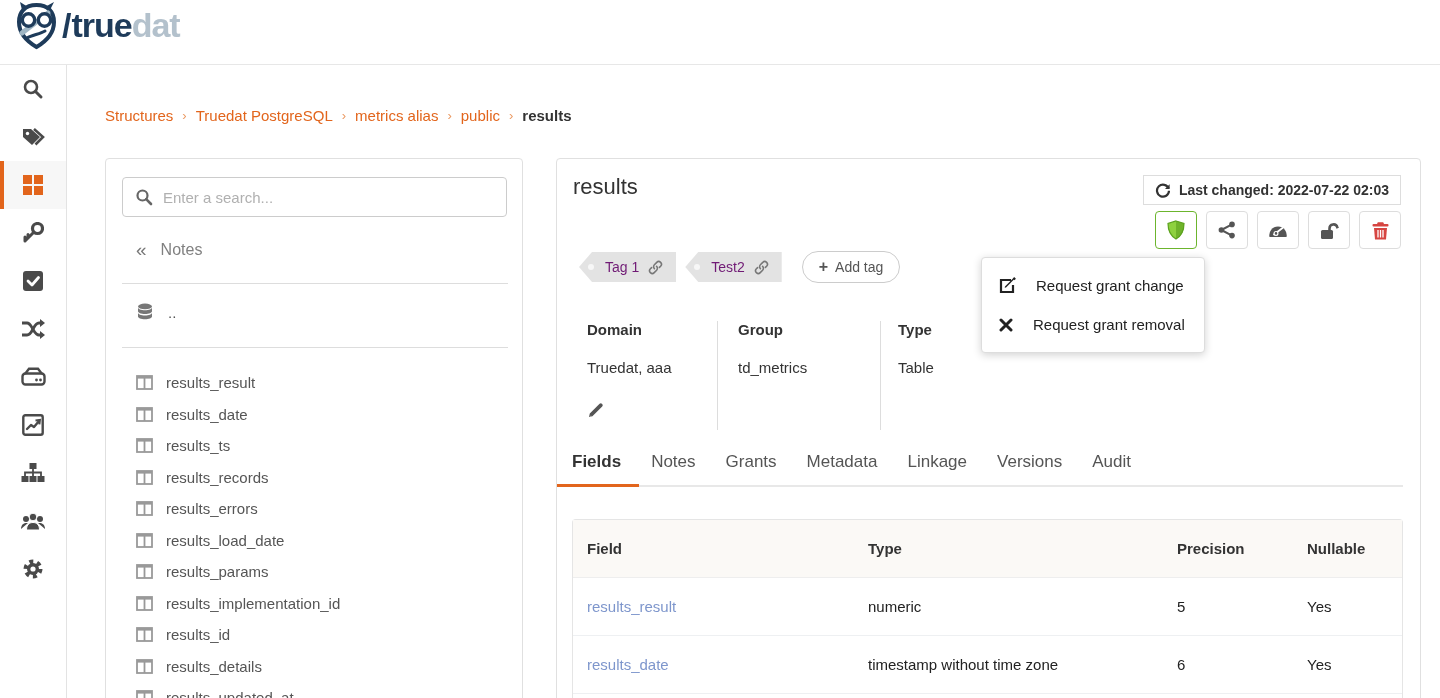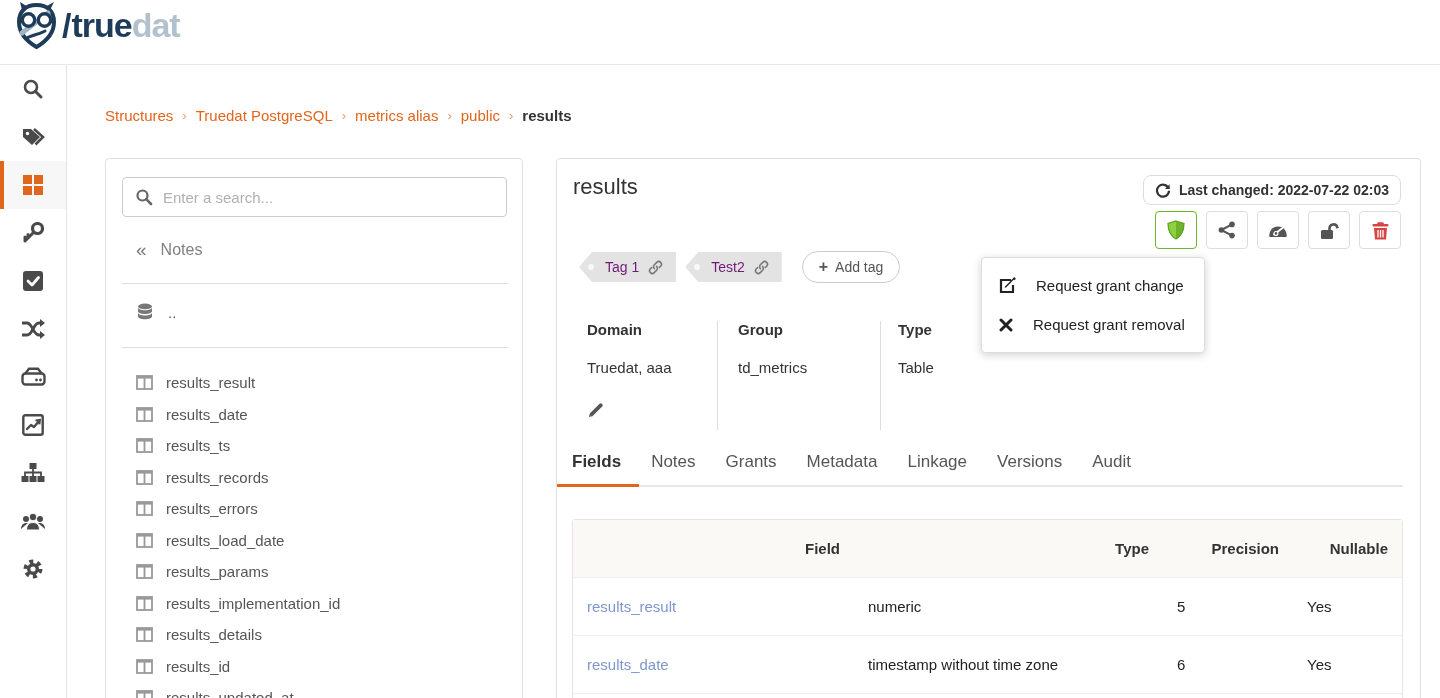"Last changed: 2022-07-22 02:03" .last-changed { border-radius: 8px -> 0 }
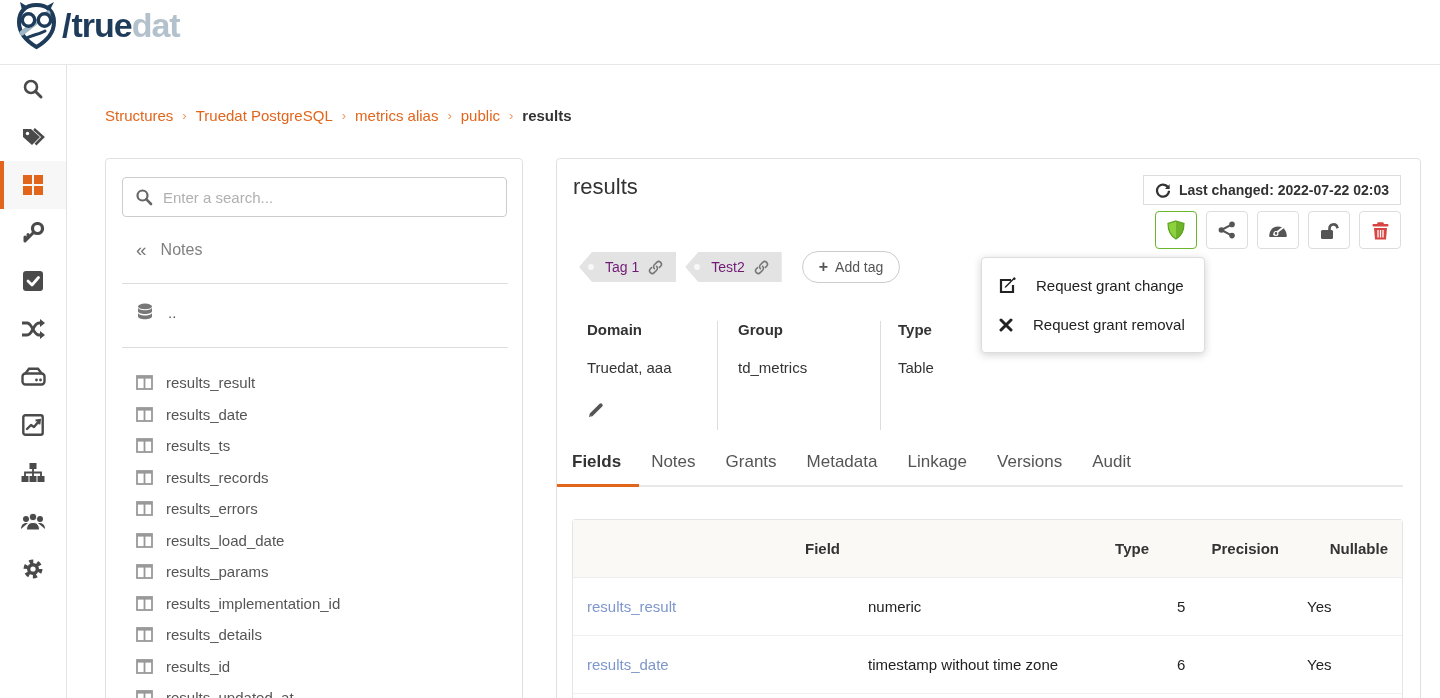"Field" .ft-row.head .ft-cell { text-align: right -> none }
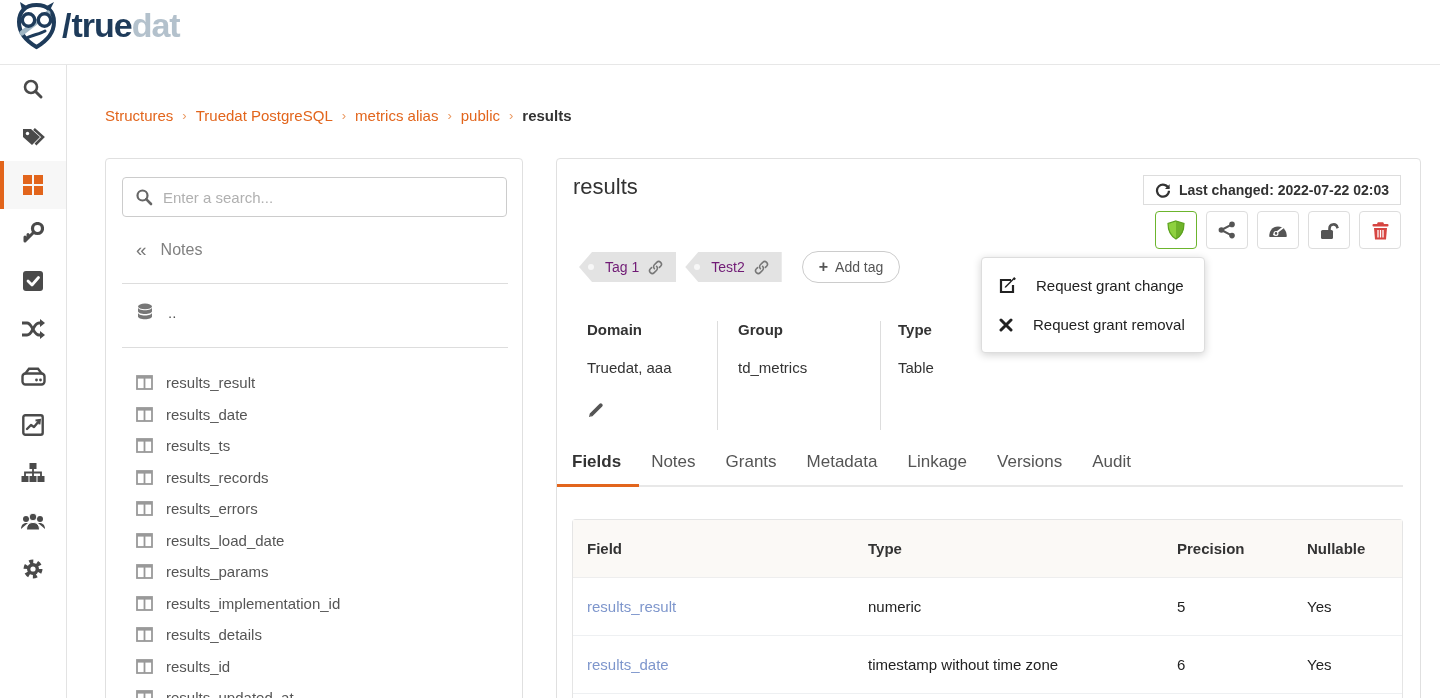"results_details" div.field-item { order: before "results_id" -> after "results_id" }
